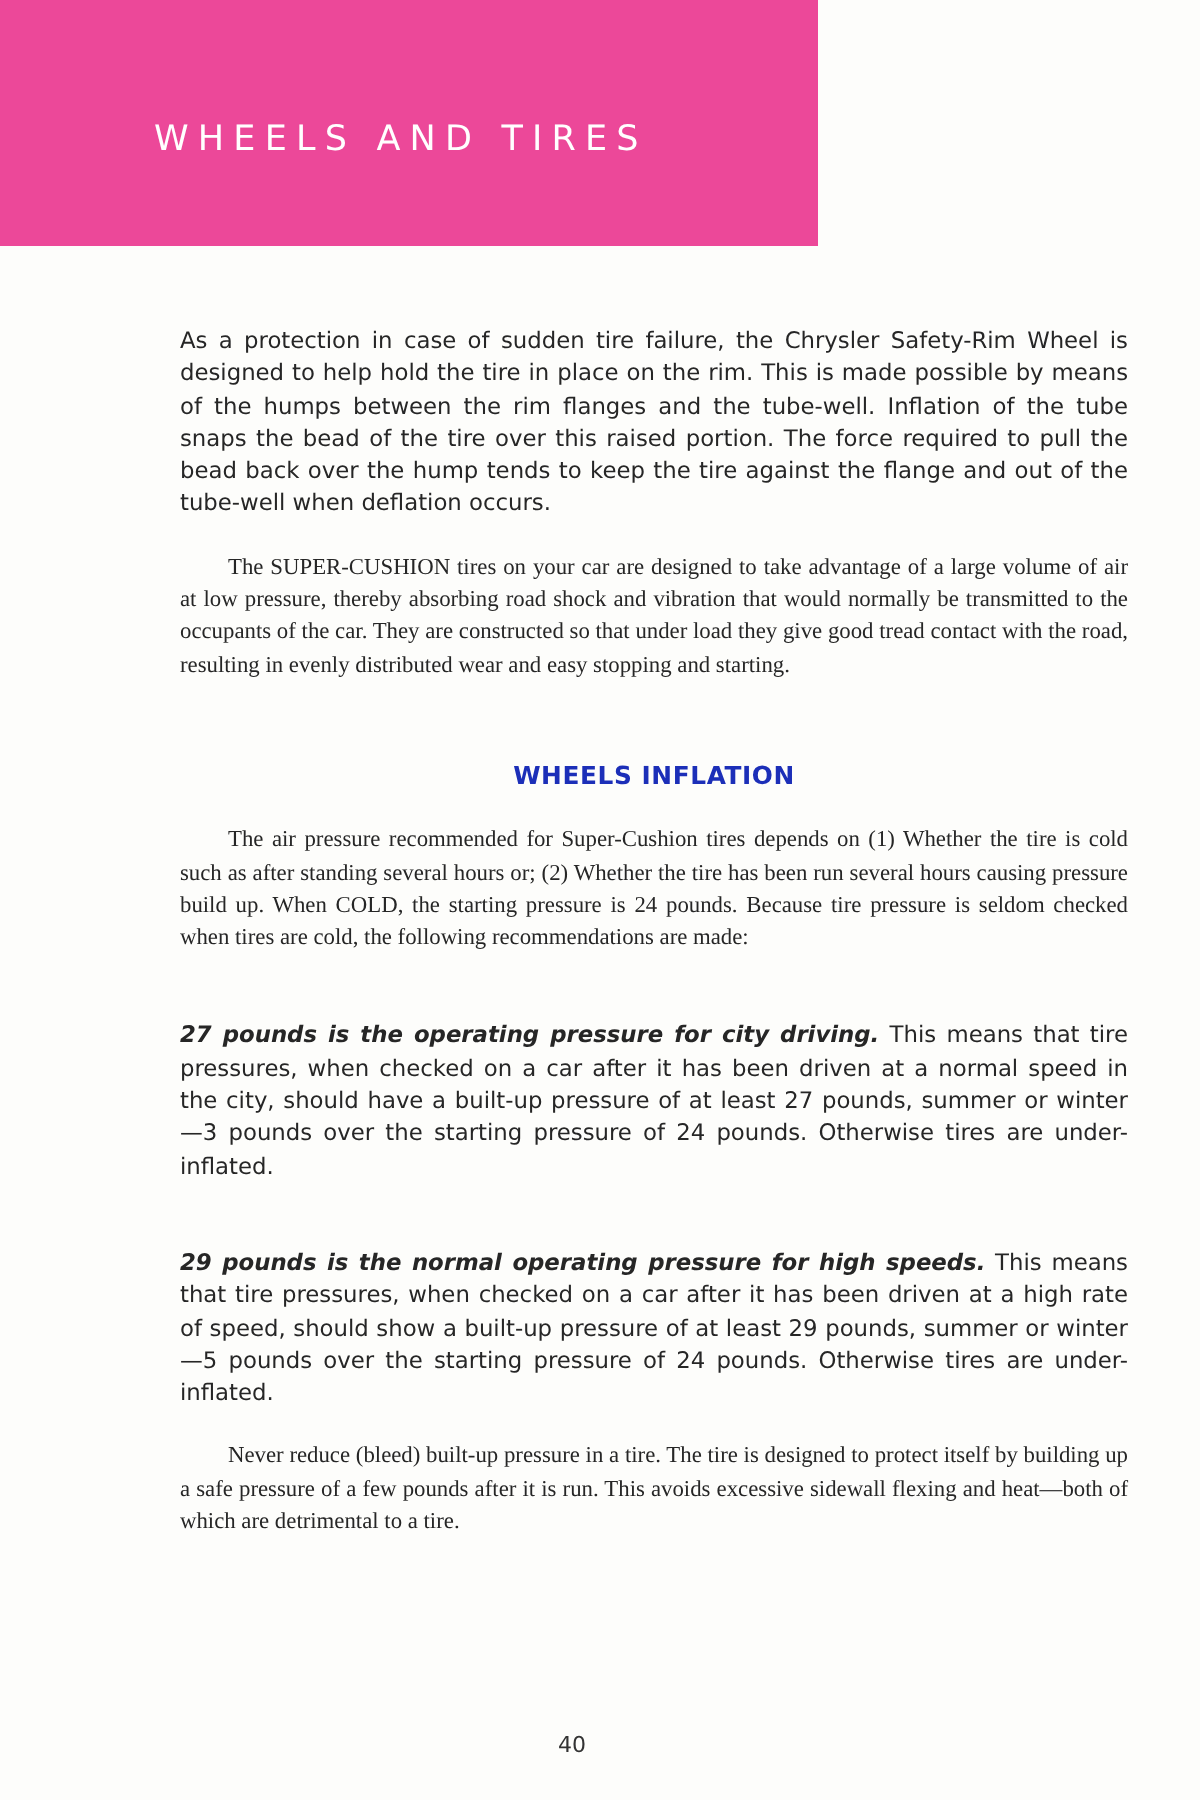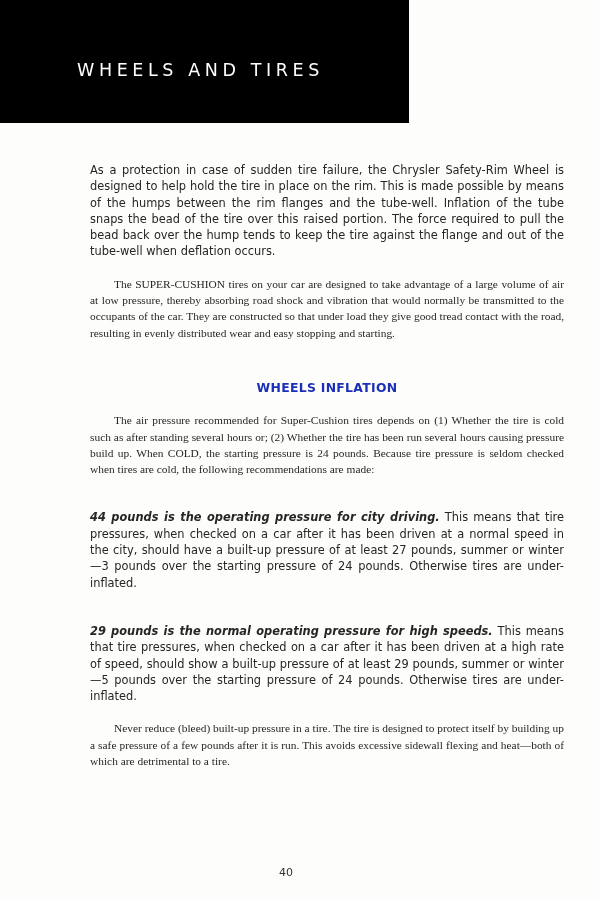"WHEELS AND TIRES" .banner { background: #000000 -> #ec4899 }
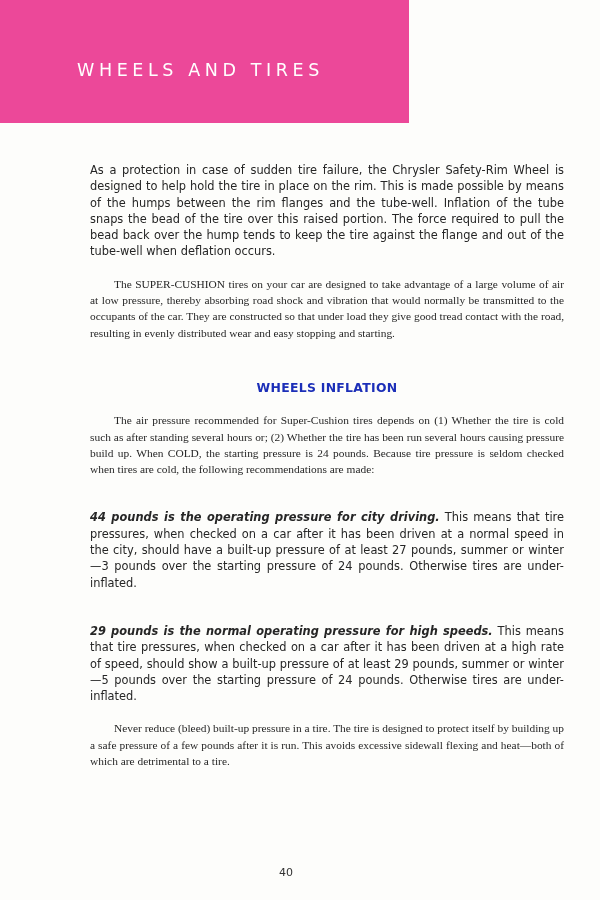"44 pounds is the operating" span.lead { text: 44 -> 27 }
